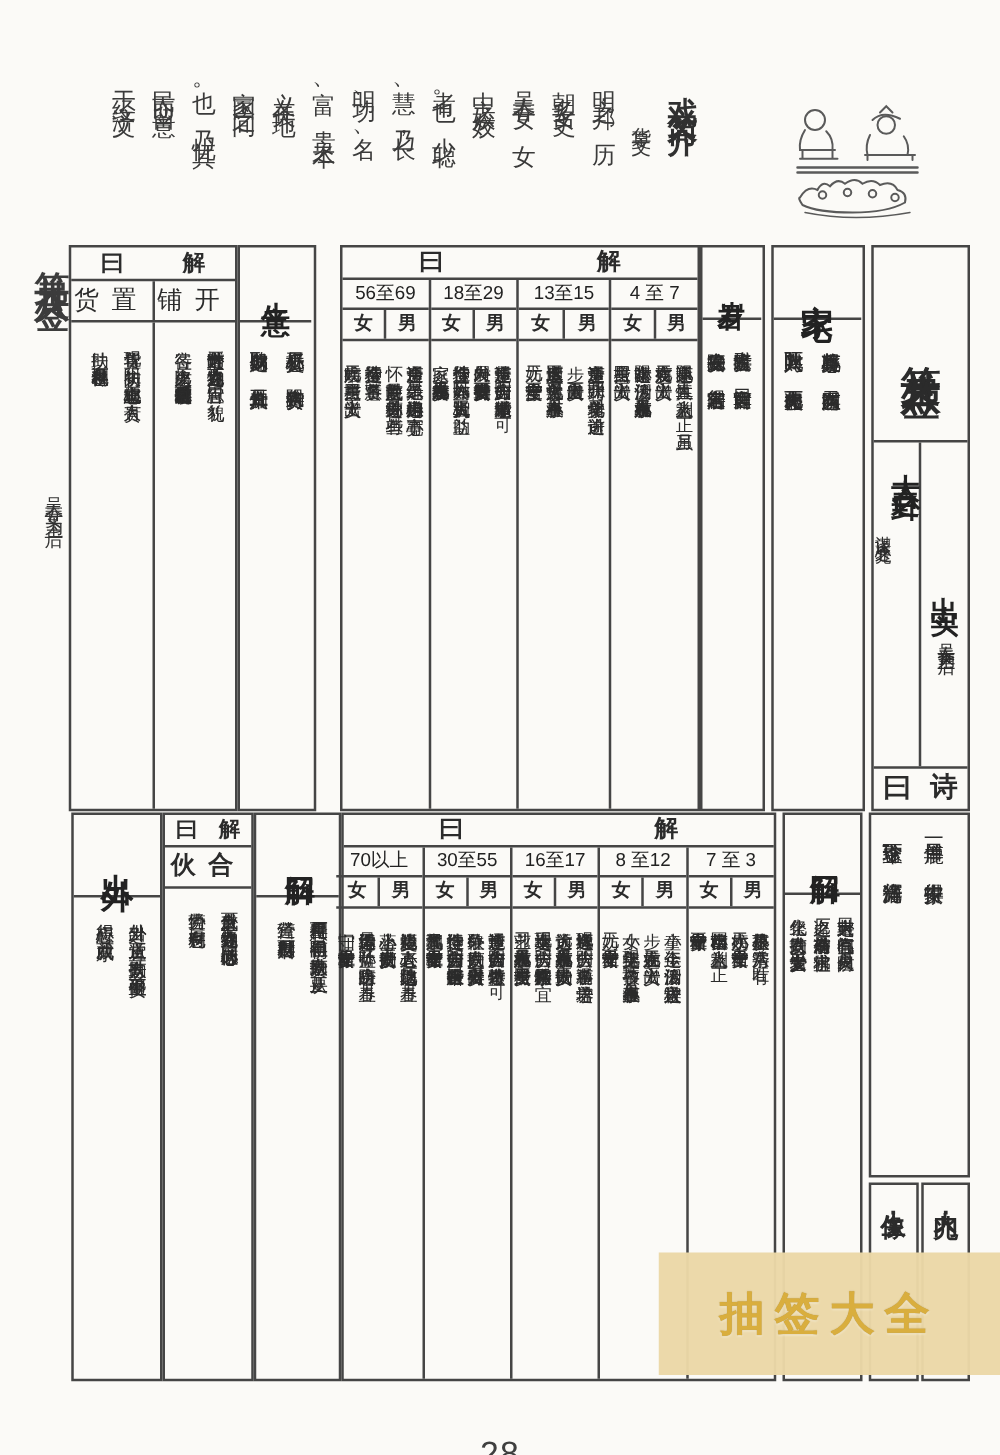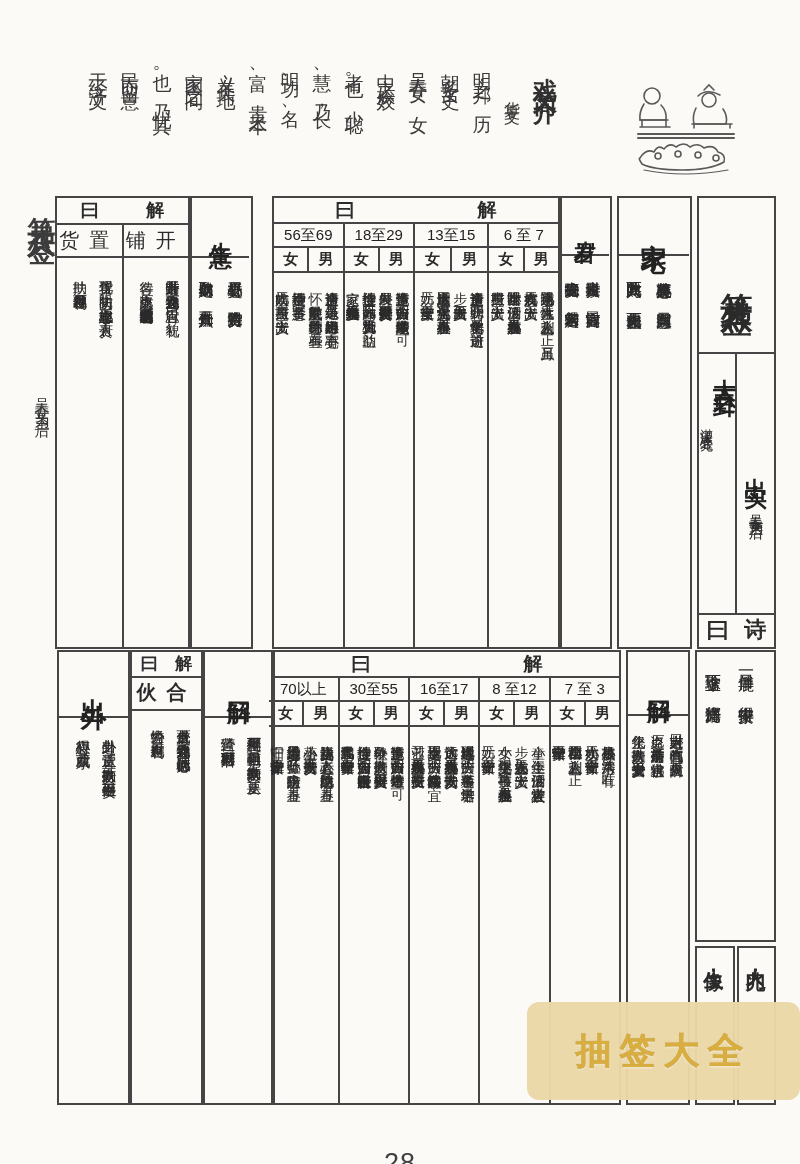"6 至 7" div.arange { text: 6 -> 4 }
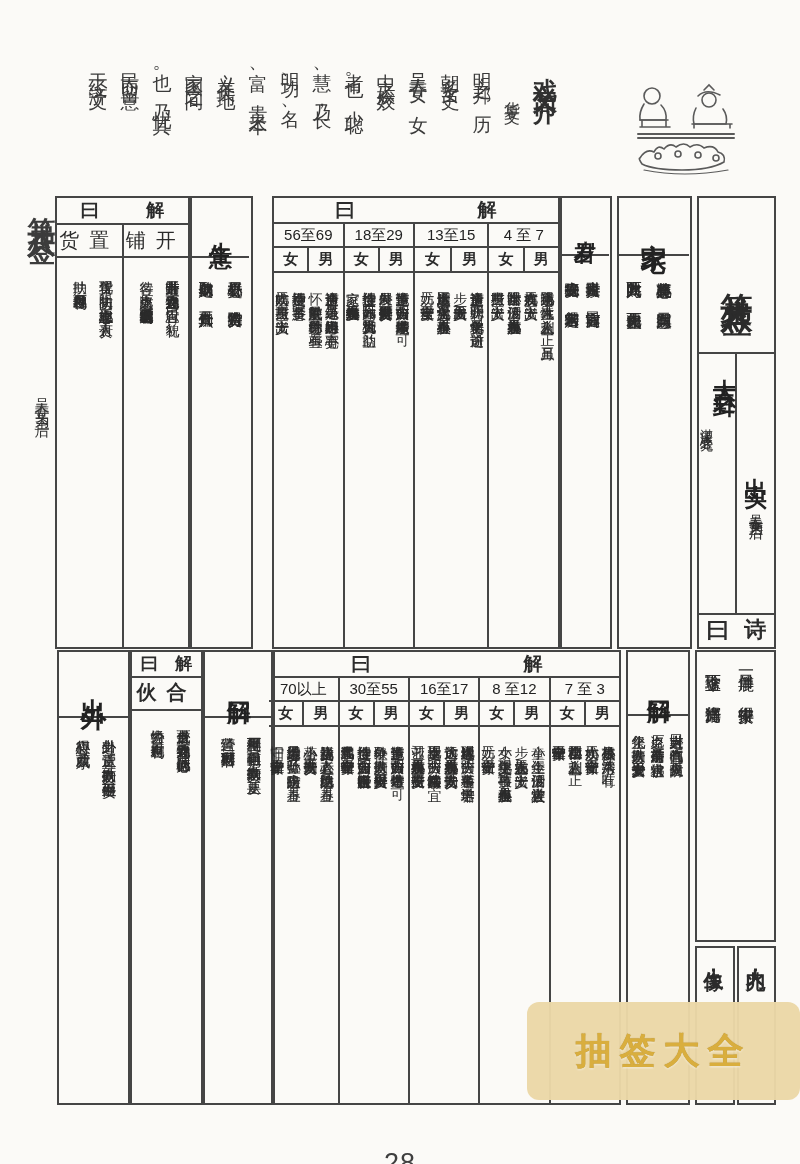"抽签大全" .wm { border-radius: 12px -> none }
